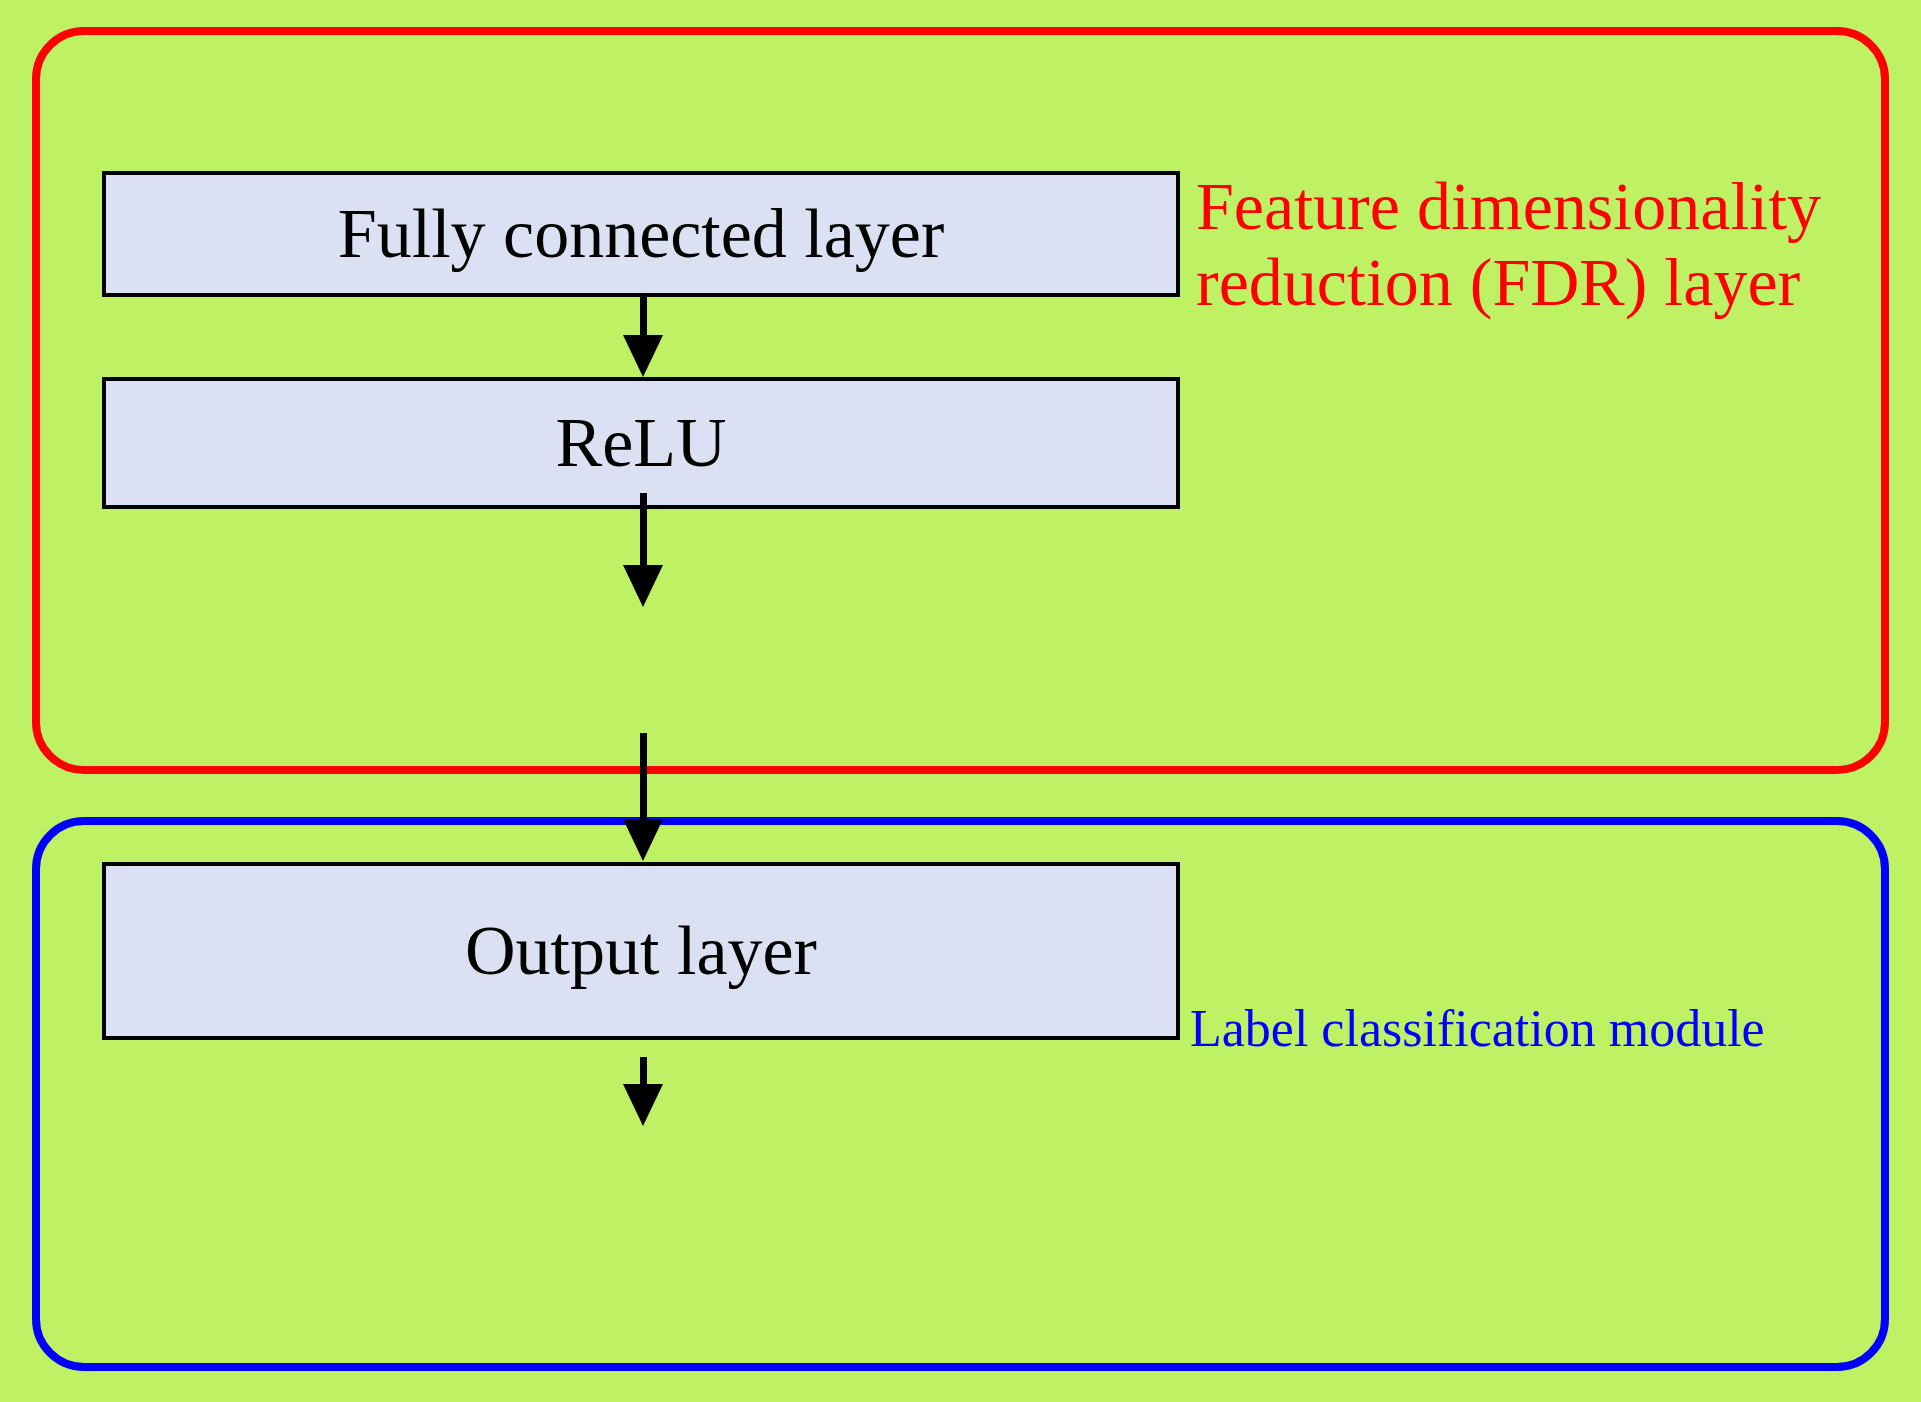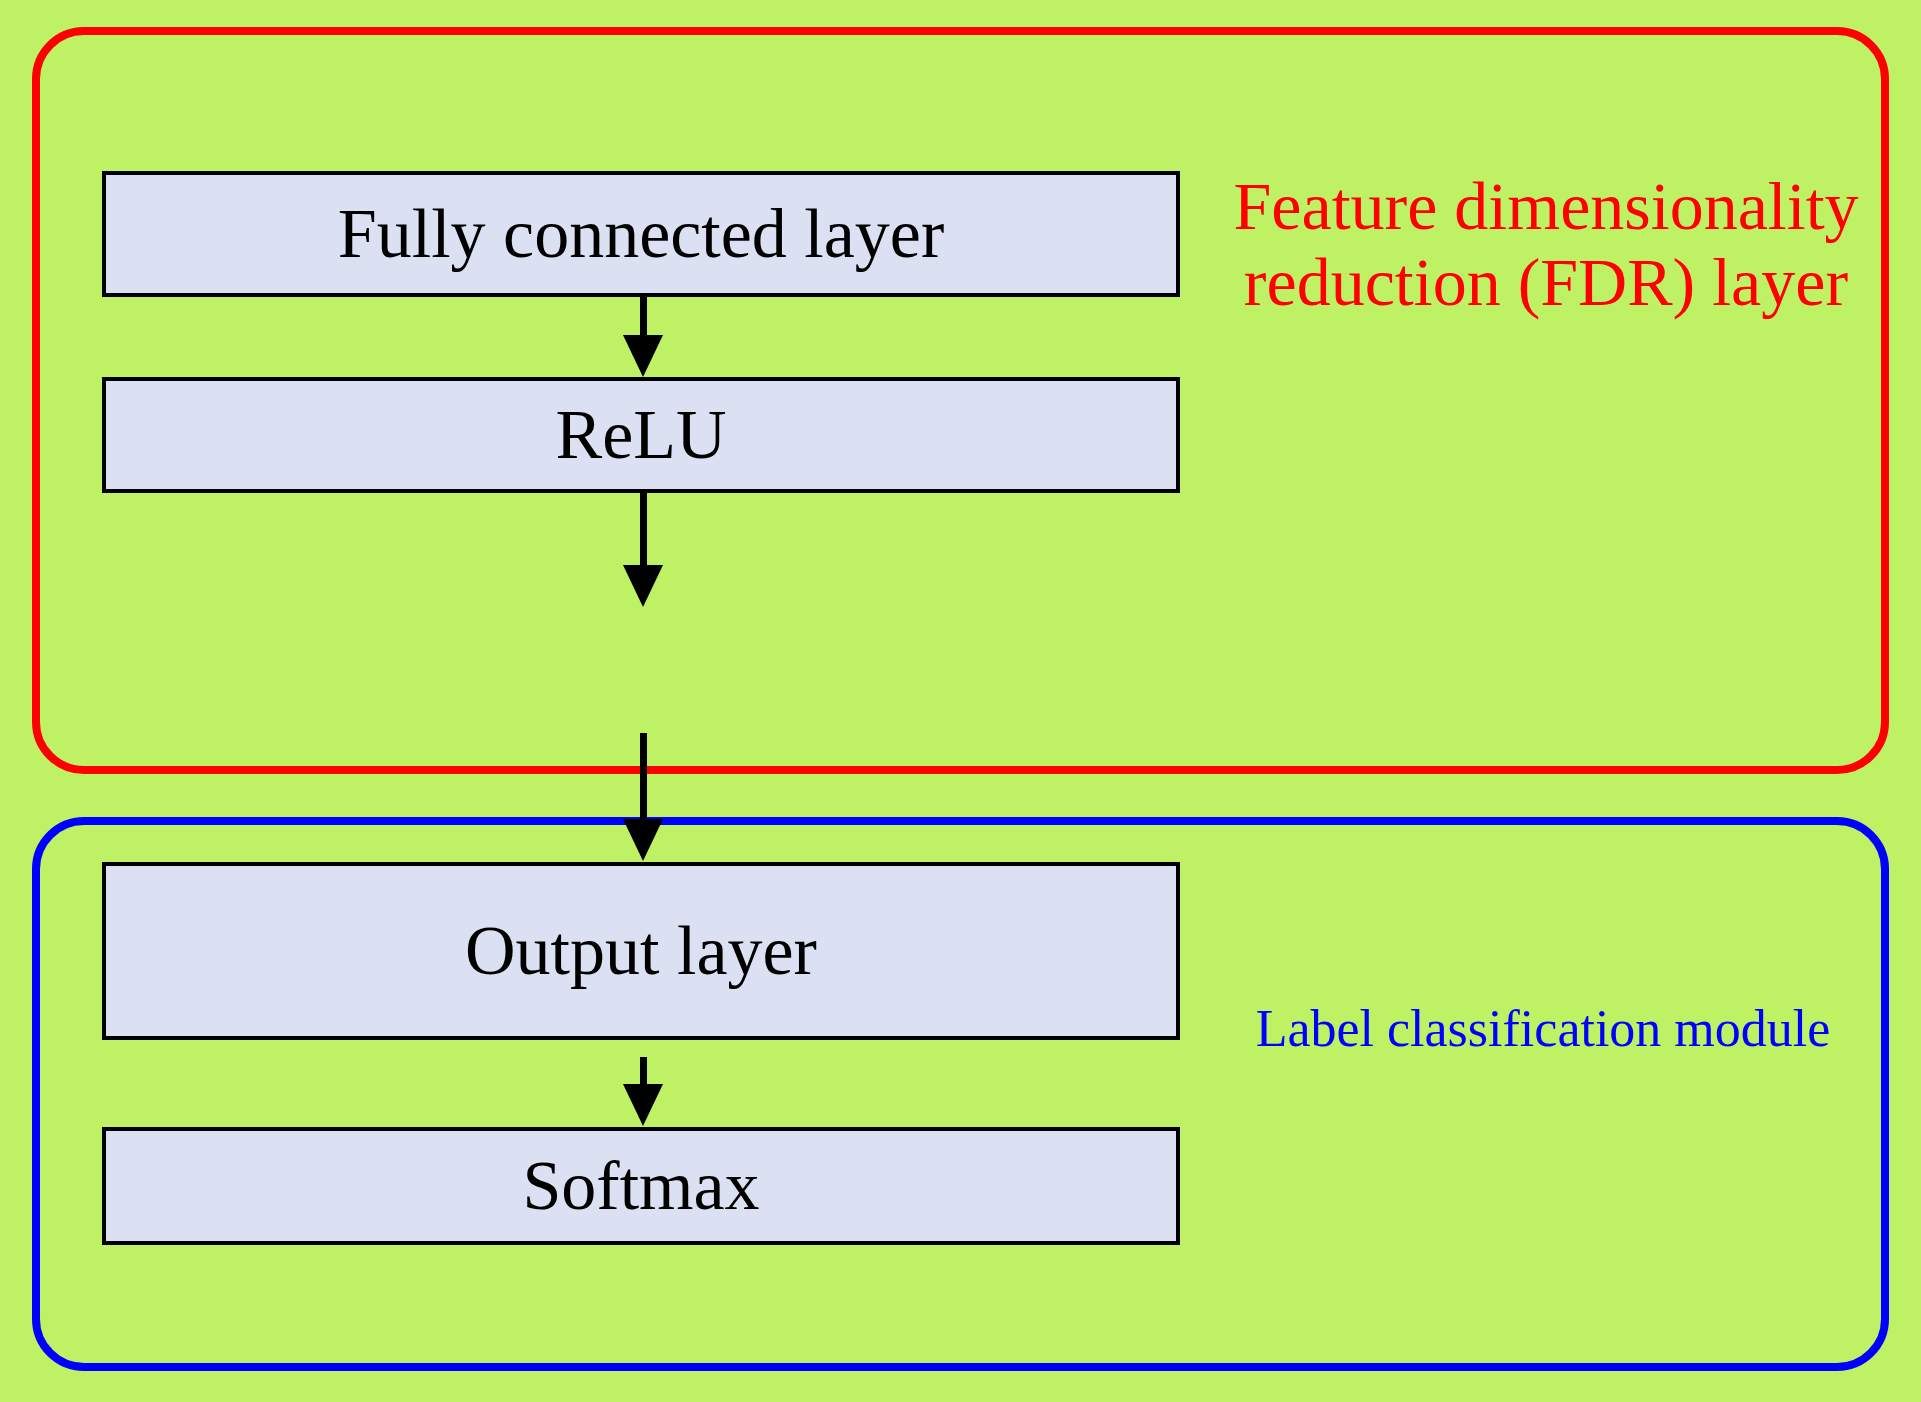"Feature dimensionality reduction (FDR)" .group-caption { text-align: center -> left }
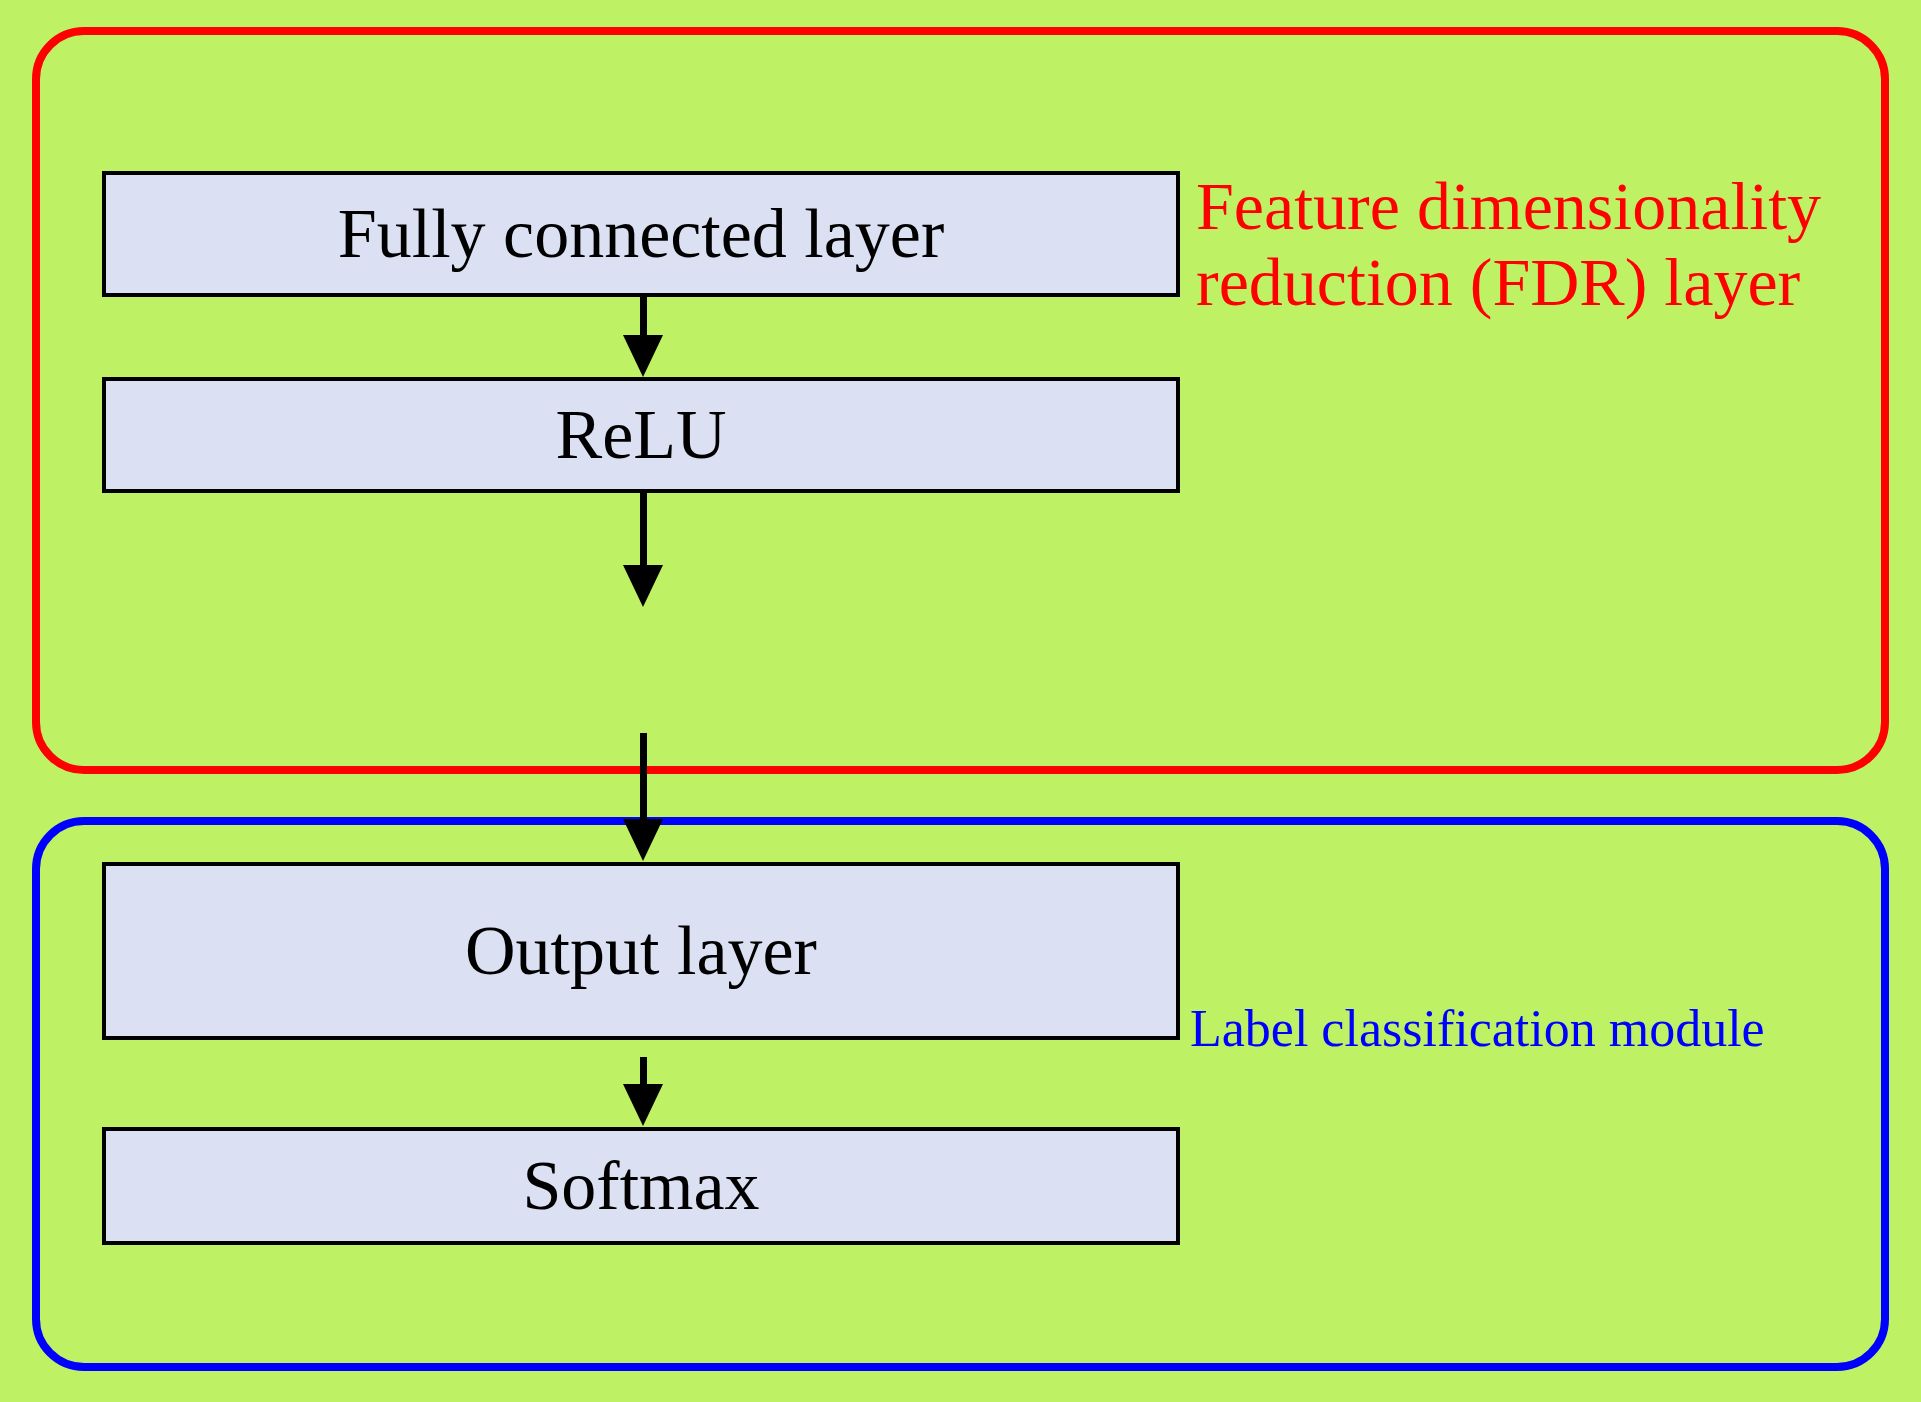"ReLU" .node-relu { height: 116px -> 132px }
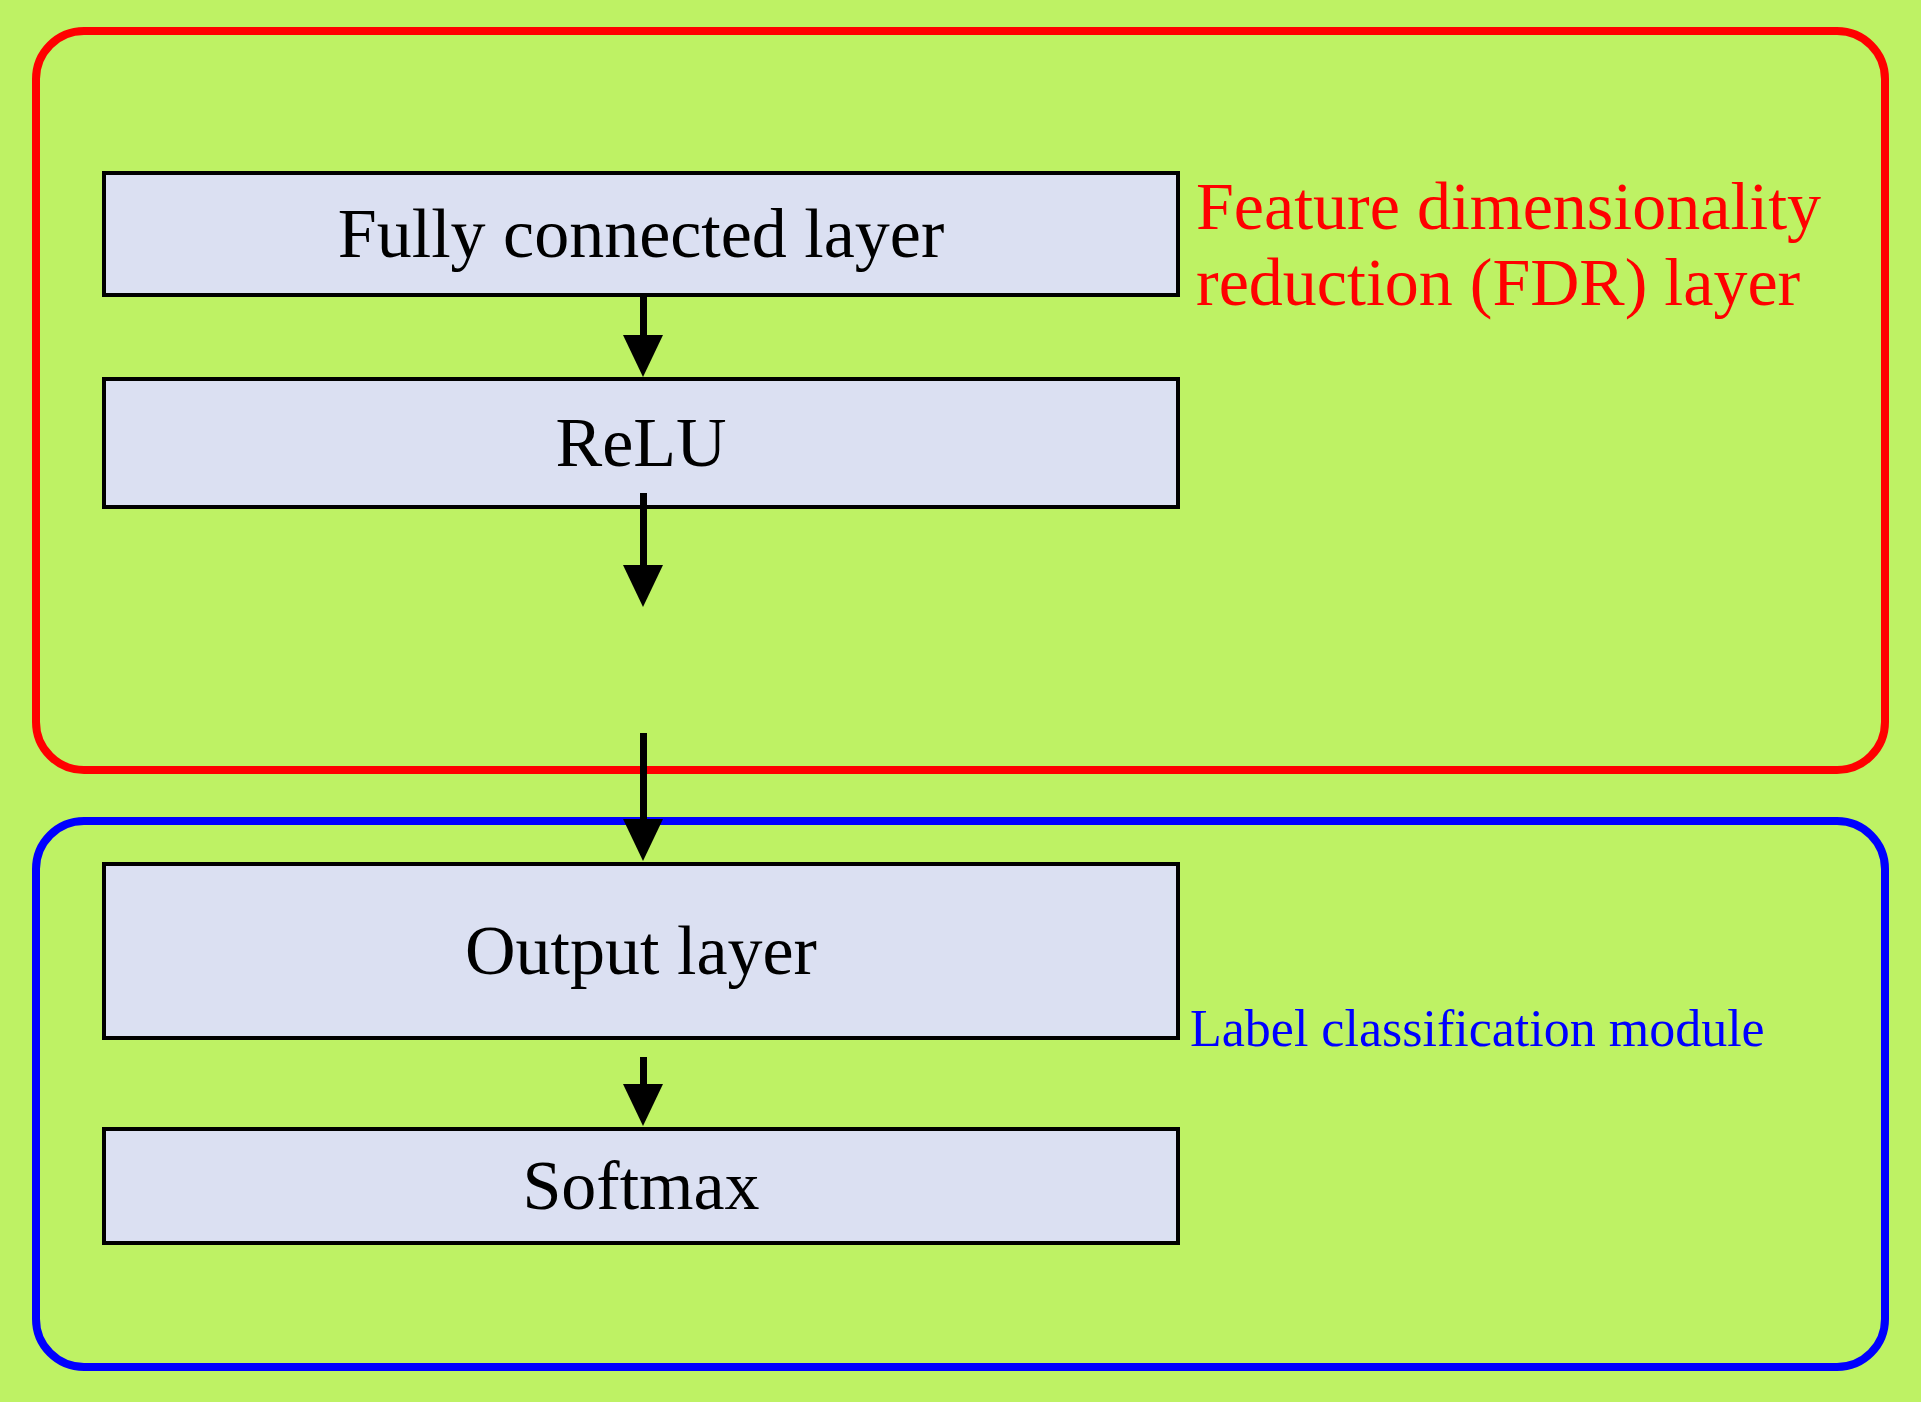"Softmax" div.node-box { html: <div> <span>Softmax</span> </div> -> none }
